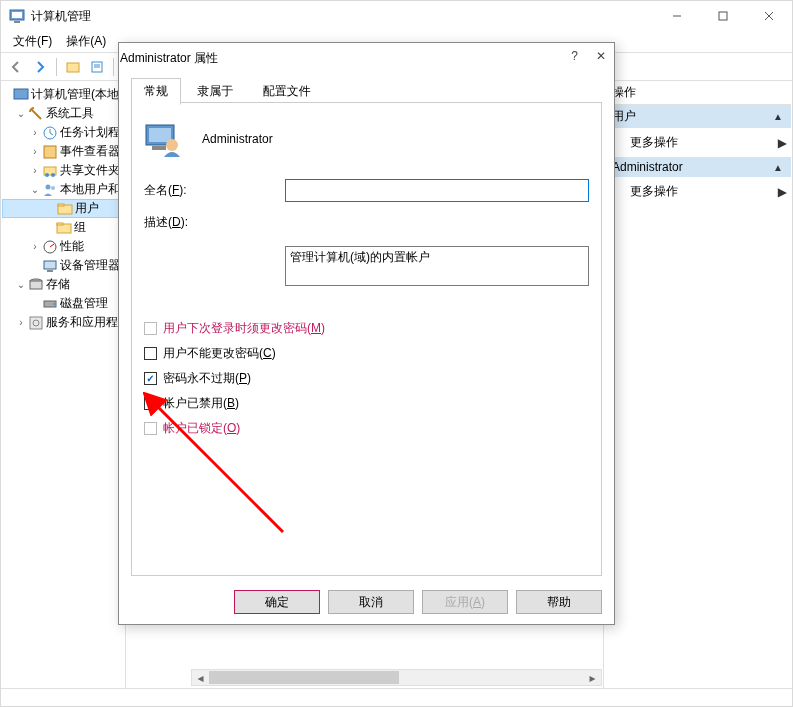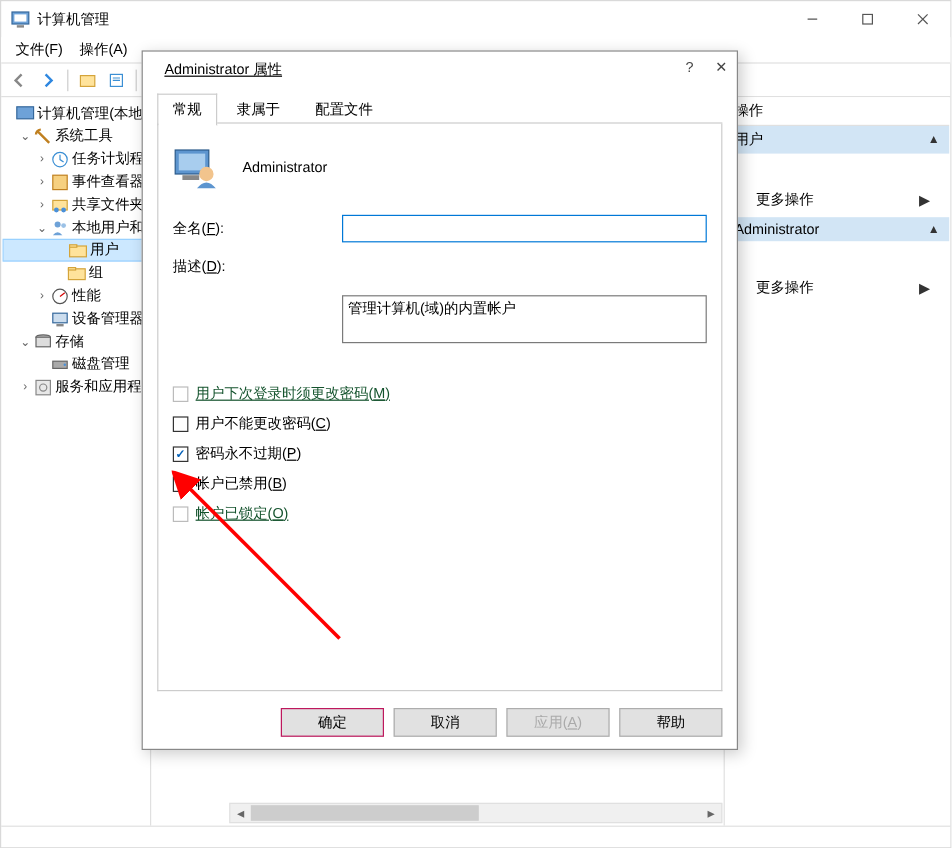"Administrator 属性" .dialog-title { padding: 0 18px -> 0 1px; text-decoration: underline -> none }
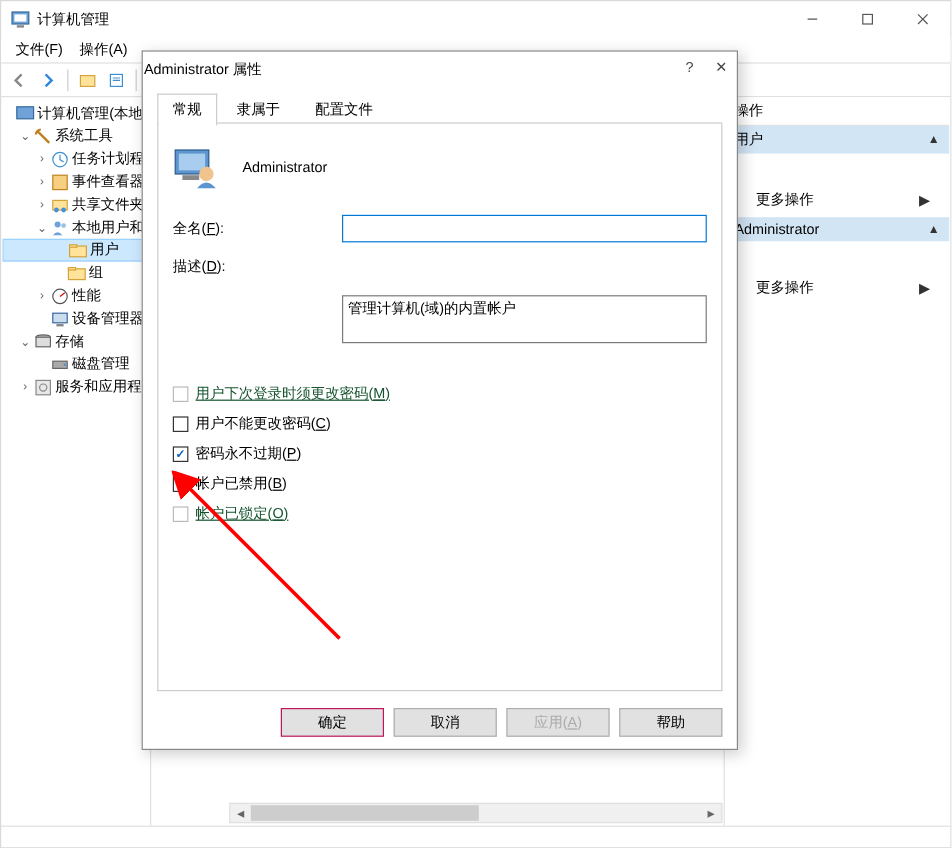"更多操作" .actions-sub { margin-top: 24px -> none; padding: 6px 16px 6px 26px -> 6px 4px 6px 26px }
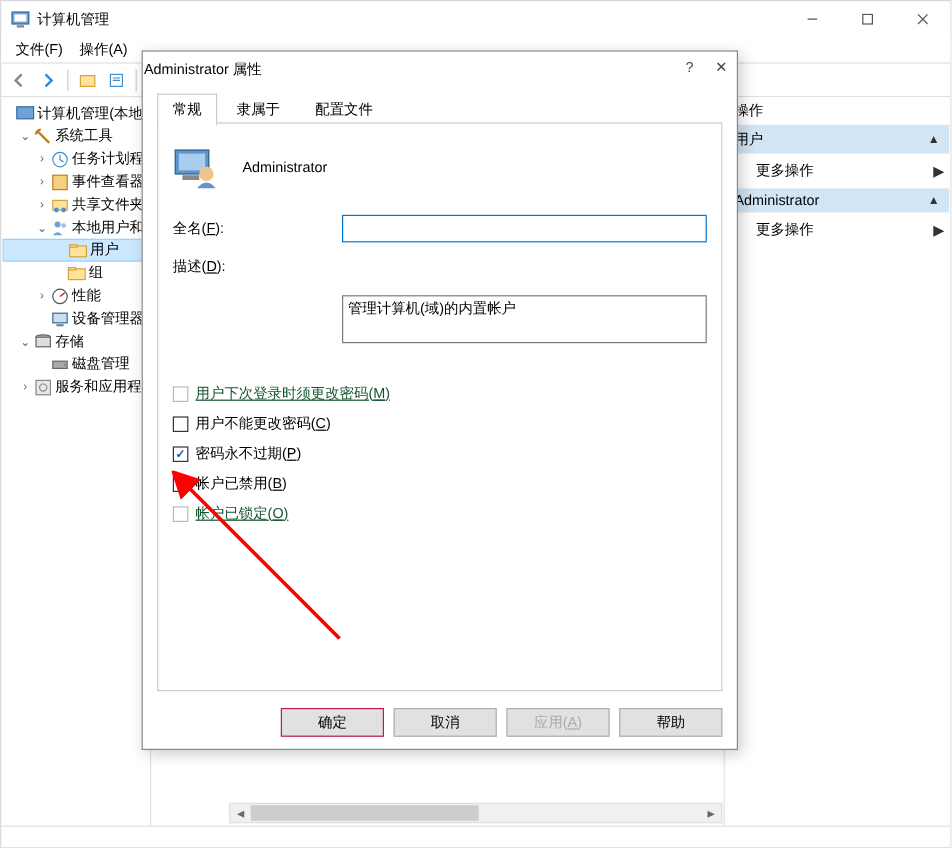"用户下次登录时须更改密码(M)" .check-row.disabled { color: #14532d -> #be185d; text-decoration: underline -> none }
